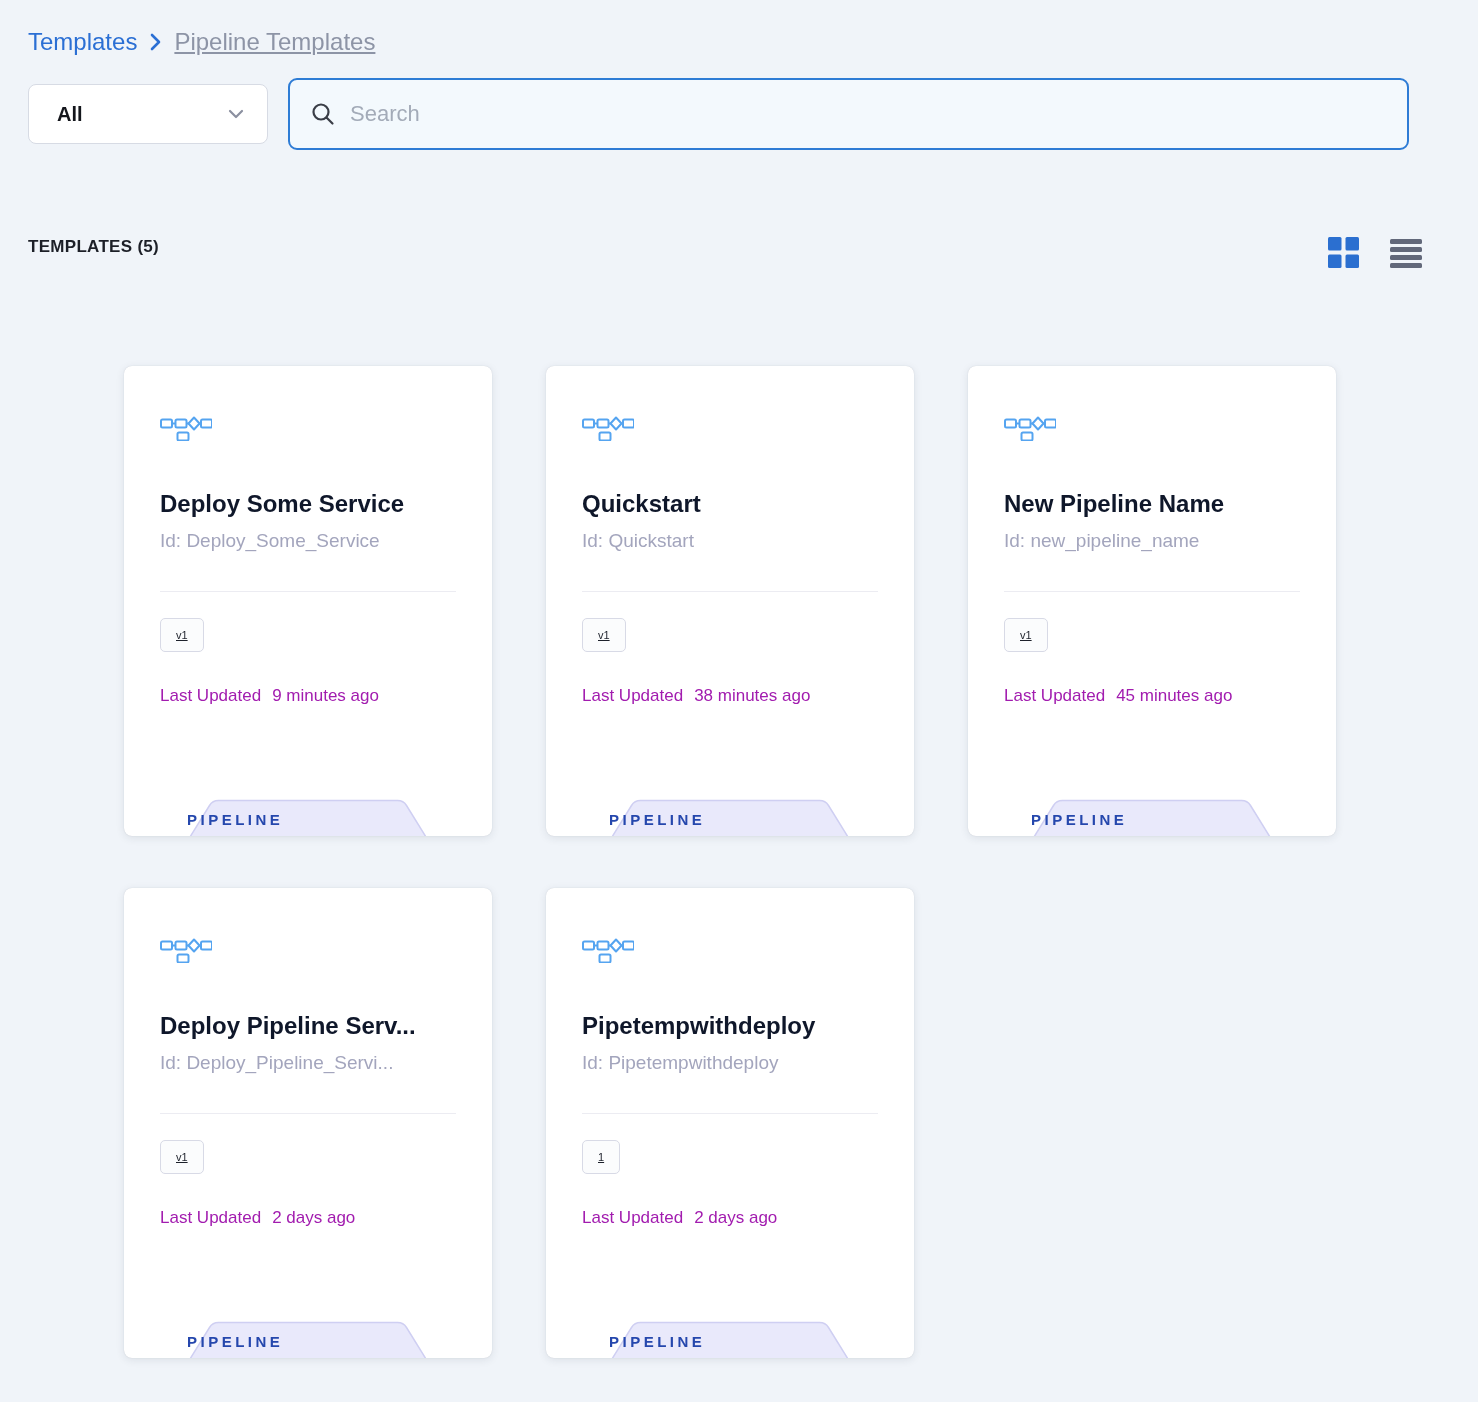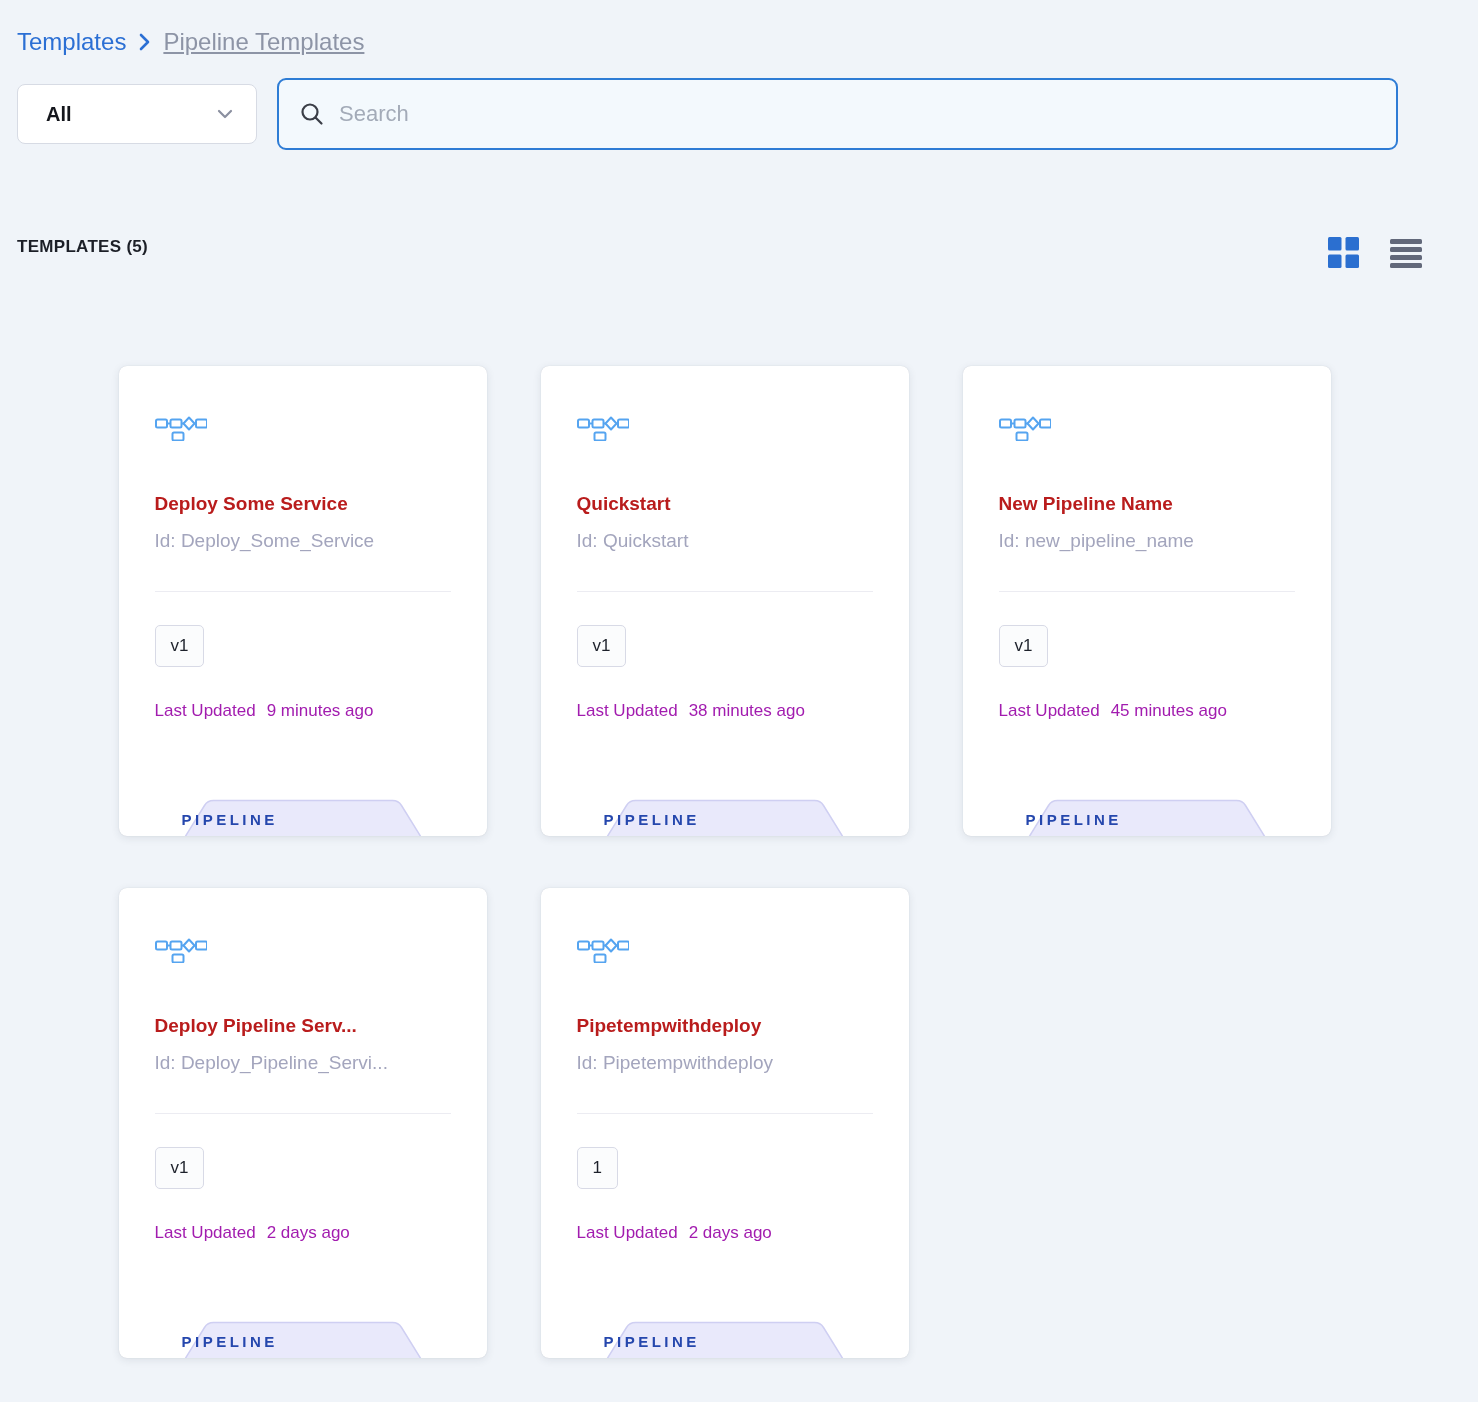"Templates" .page { padding: 28px 46px 0 17px -> 28px 46px 0 28px }
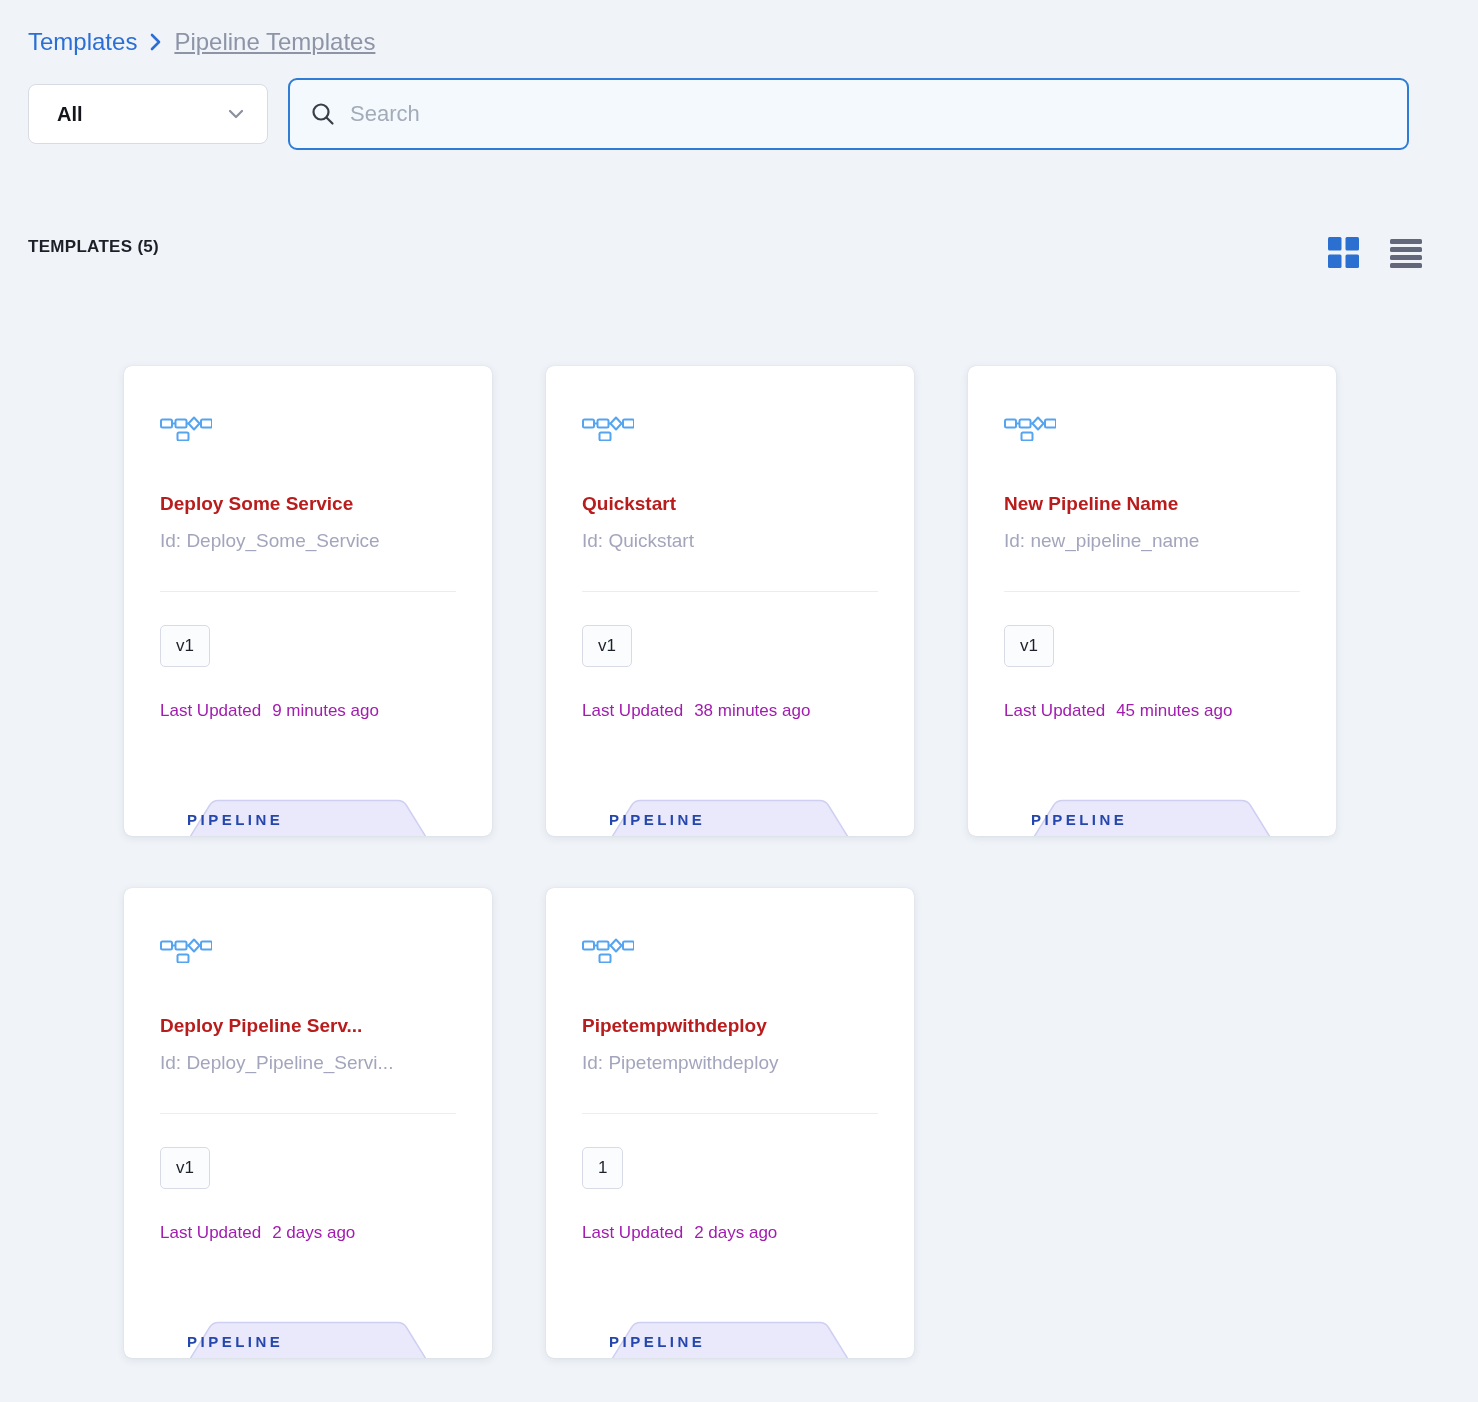"Deploy Some Service" .card-title { color: #b91c1c -> #0f172a; font-size: 19px -> 24px }
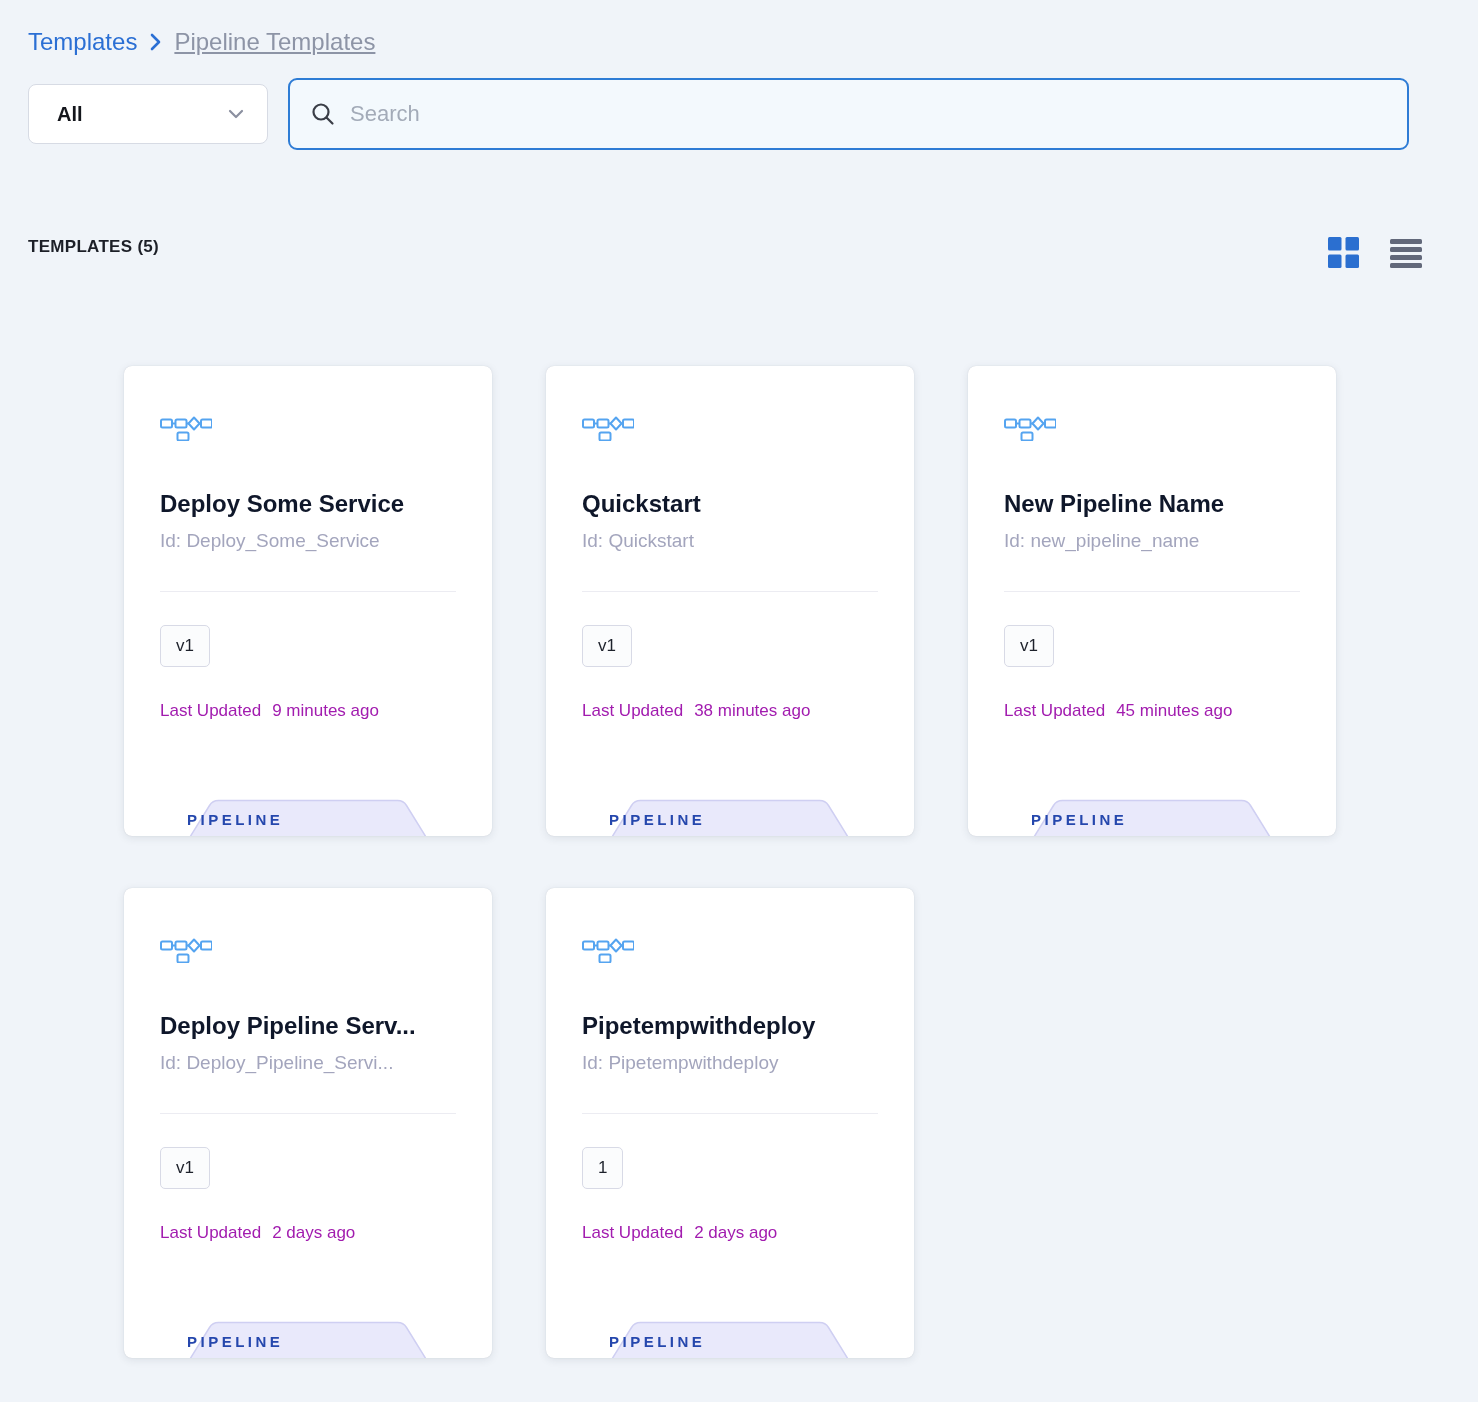"v1" .version-badge { font-size: 17px -> 11px; margin-top: 33px -> 26px; text-decoration: none -> underline }
